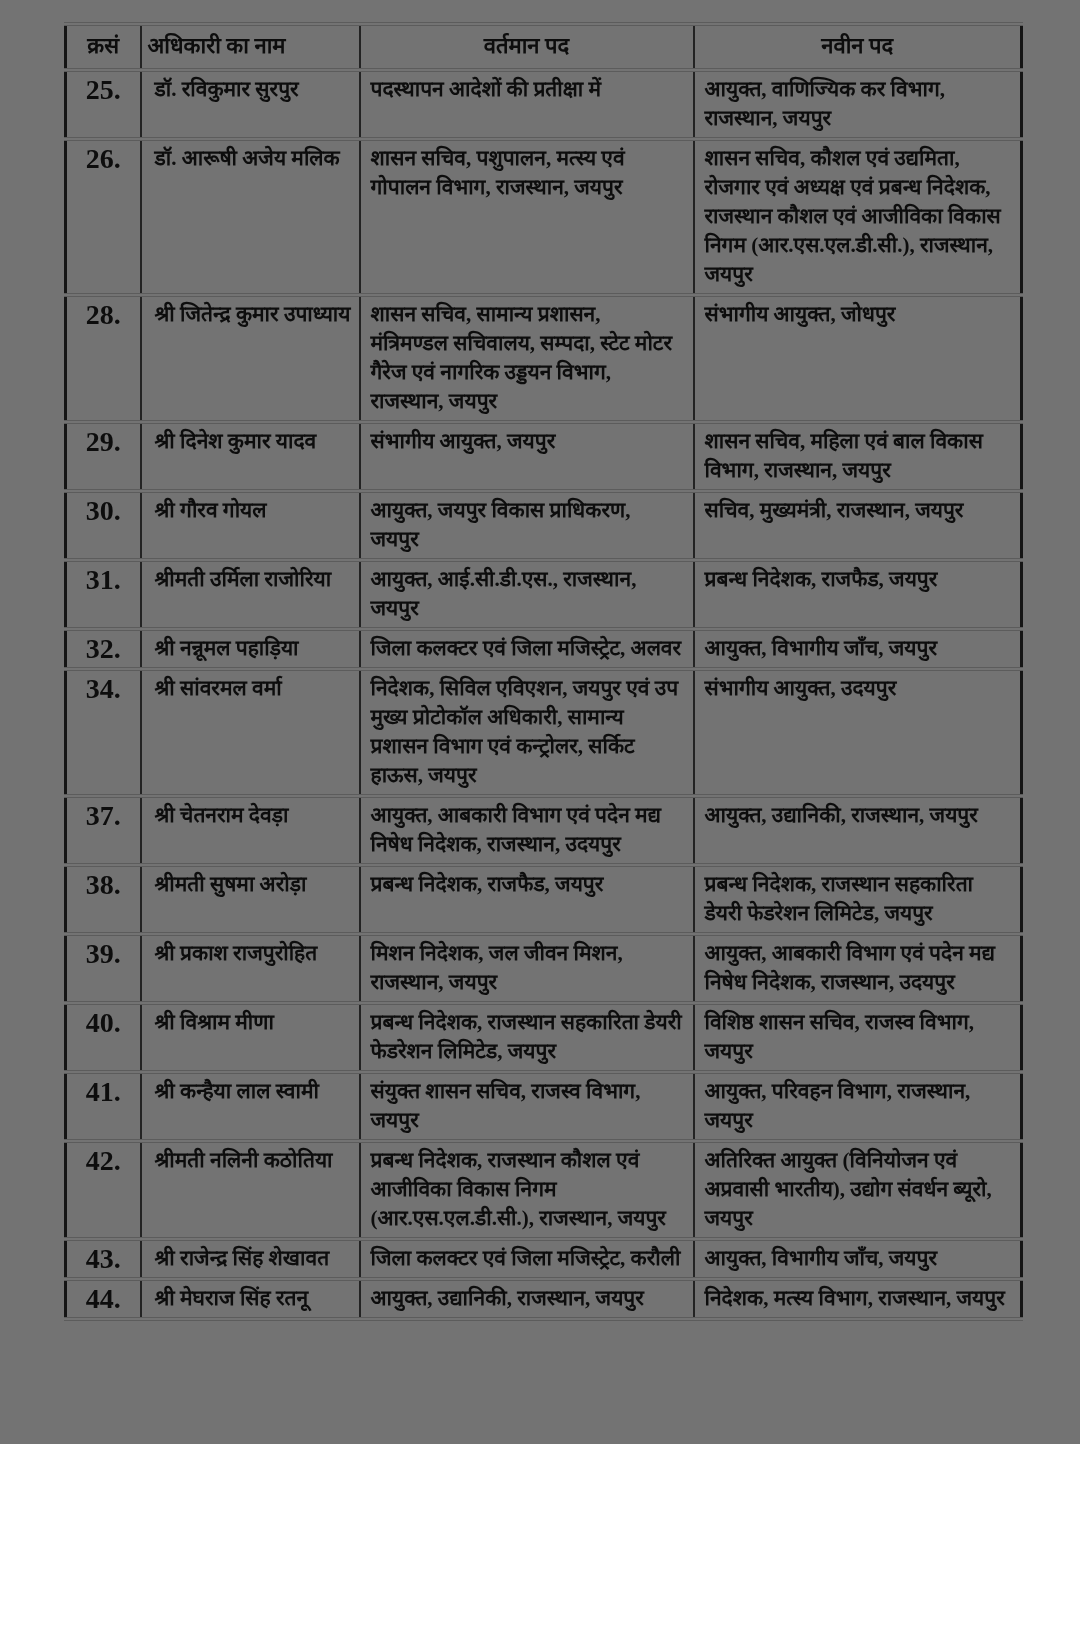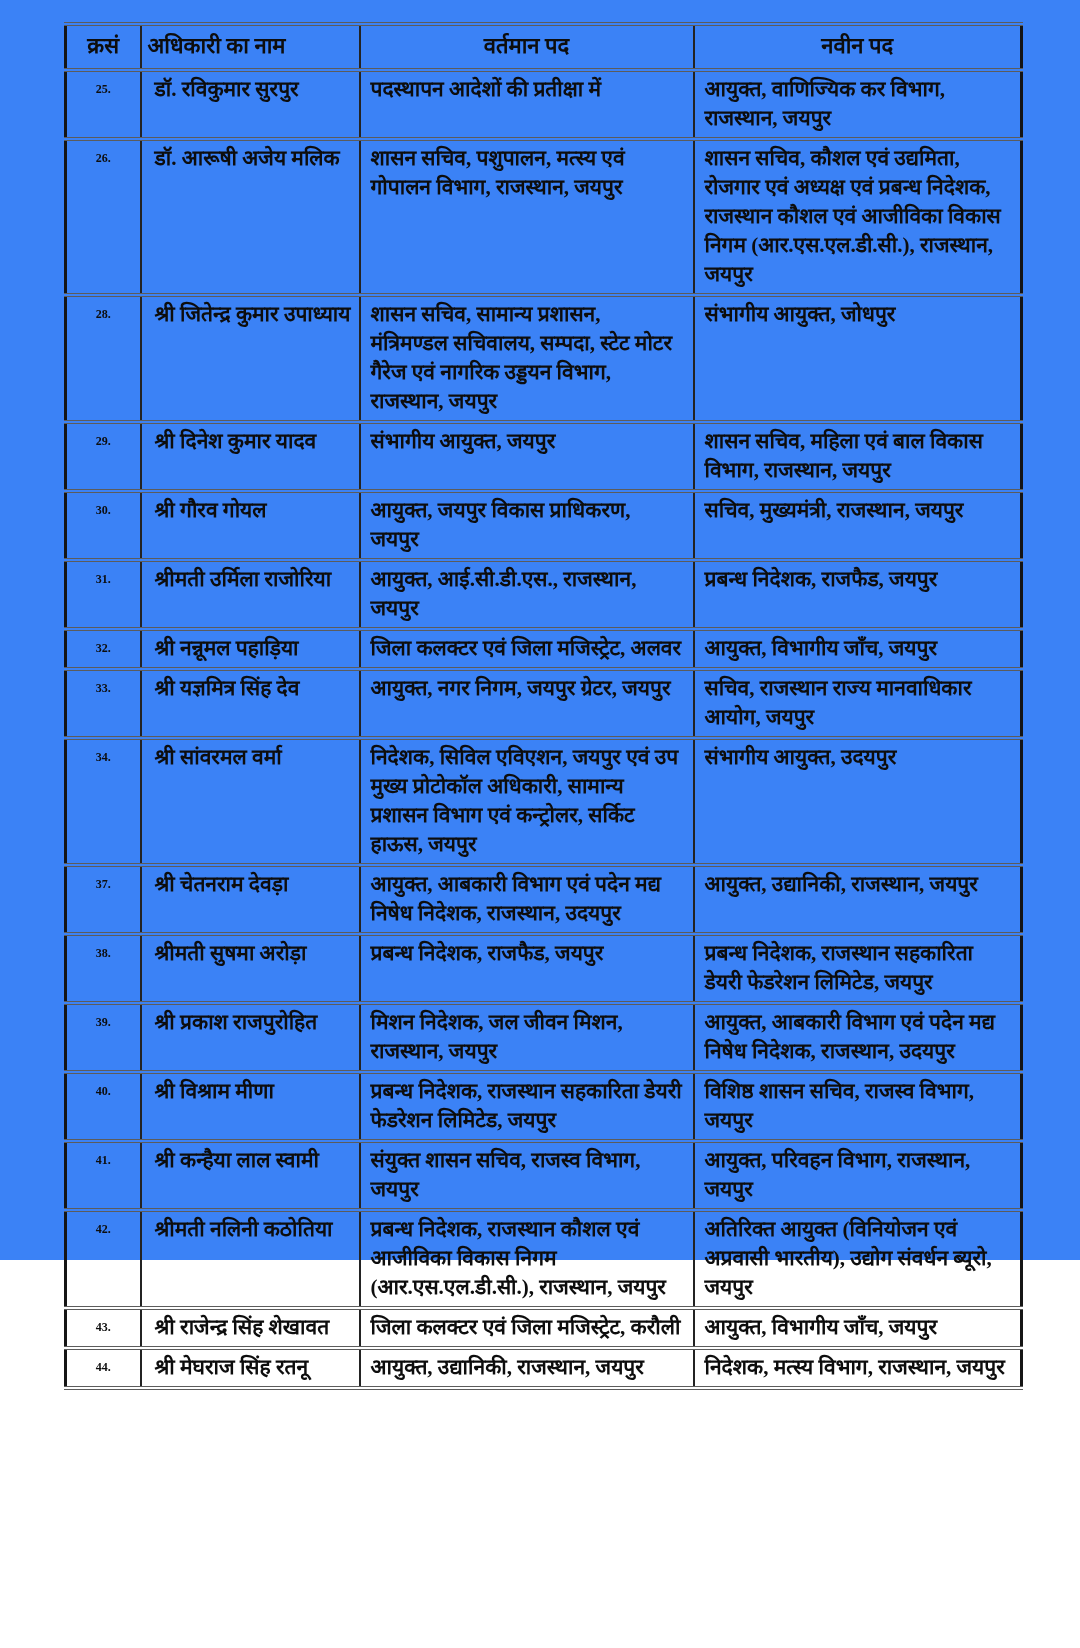"क्रसं" .page { background: #3b82f6 -> #737373; height: 1260px -> 1444px }
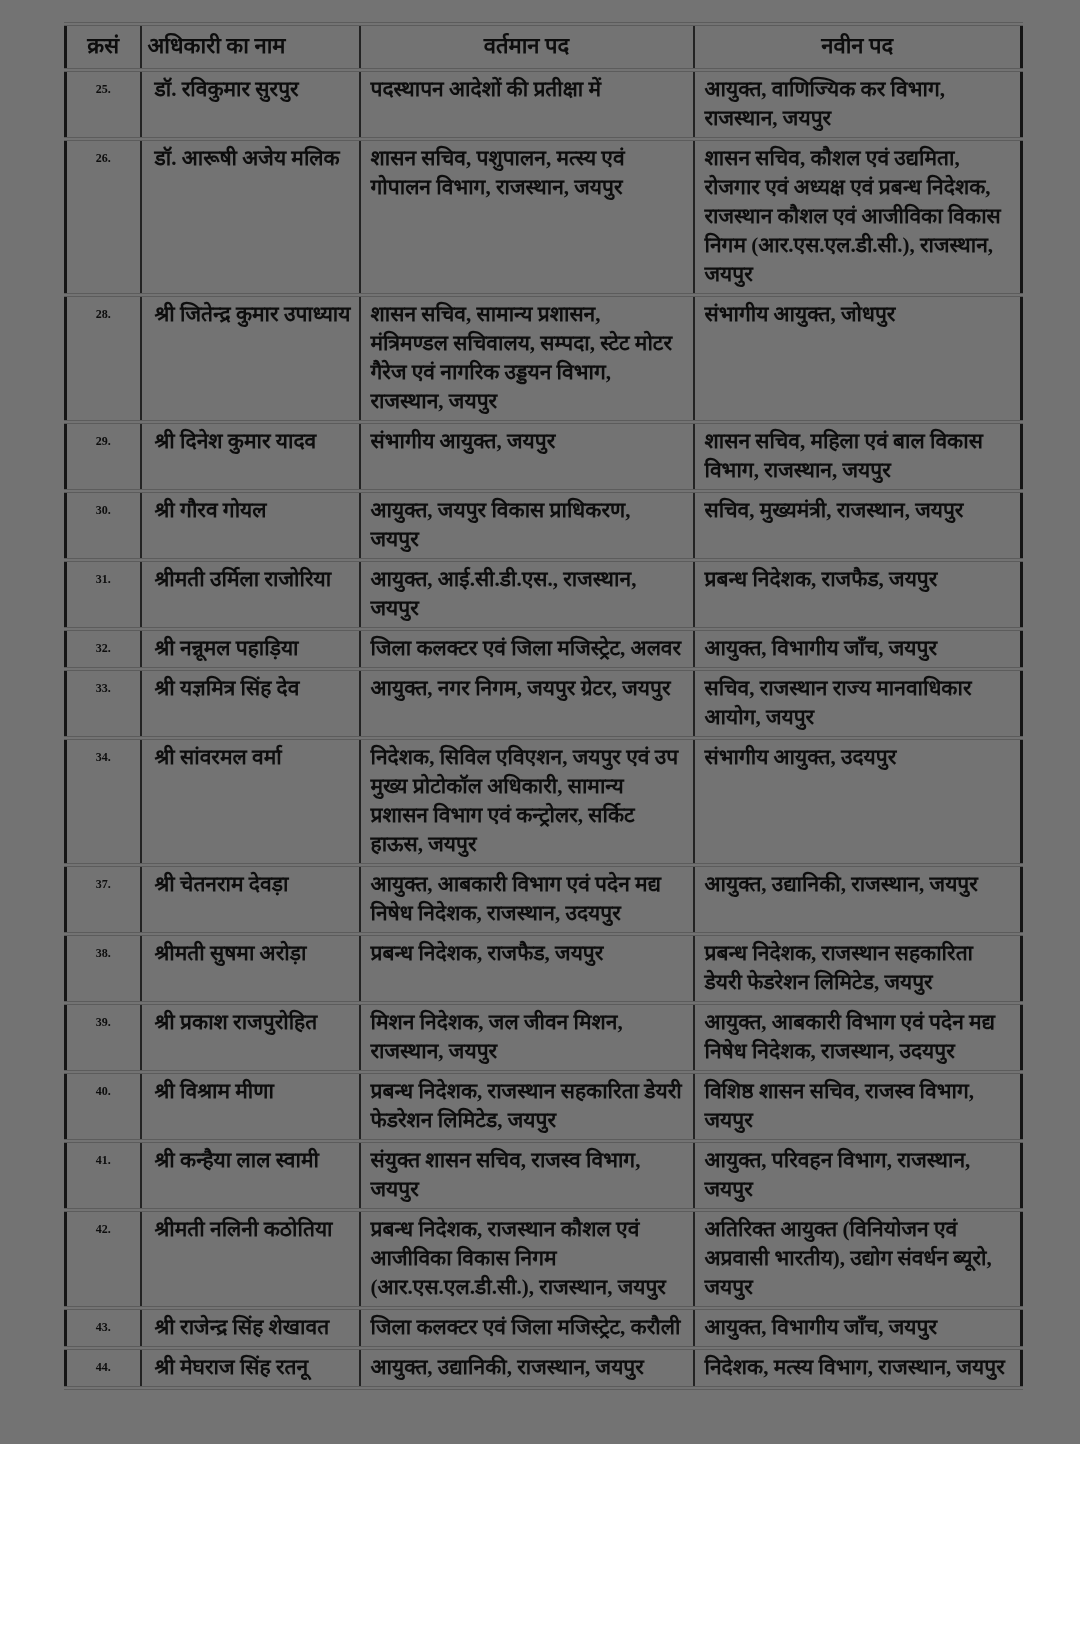"25." td.sn { font-size: 12px -> 28px }
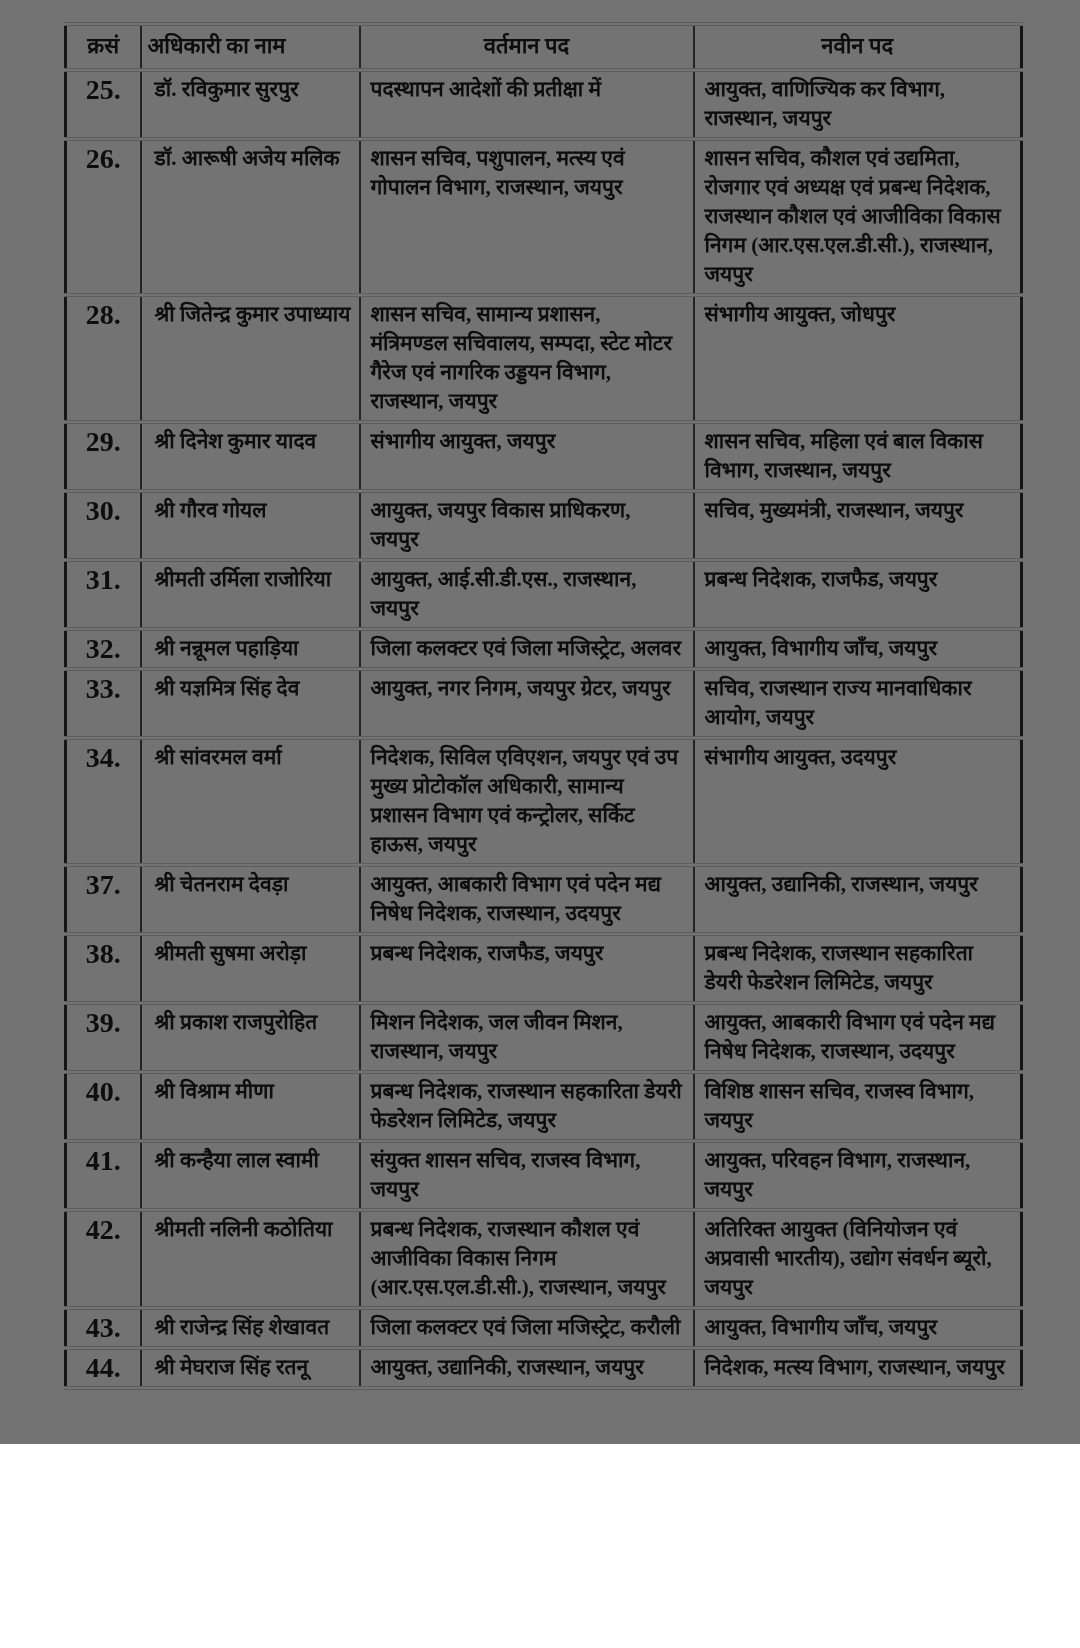"33." tr { html: <tr> <td>33.</td> <td>श्री यज्ञमित्र सिंह देव</td> <td>आयुक्त, नगर निगम, जयपुर ग्रेटर, जयपुर</td> <td>सचिव, राजस्थान राज्य मानवाधिकार आयोग, जयपुर</td> </tr> -> none }
